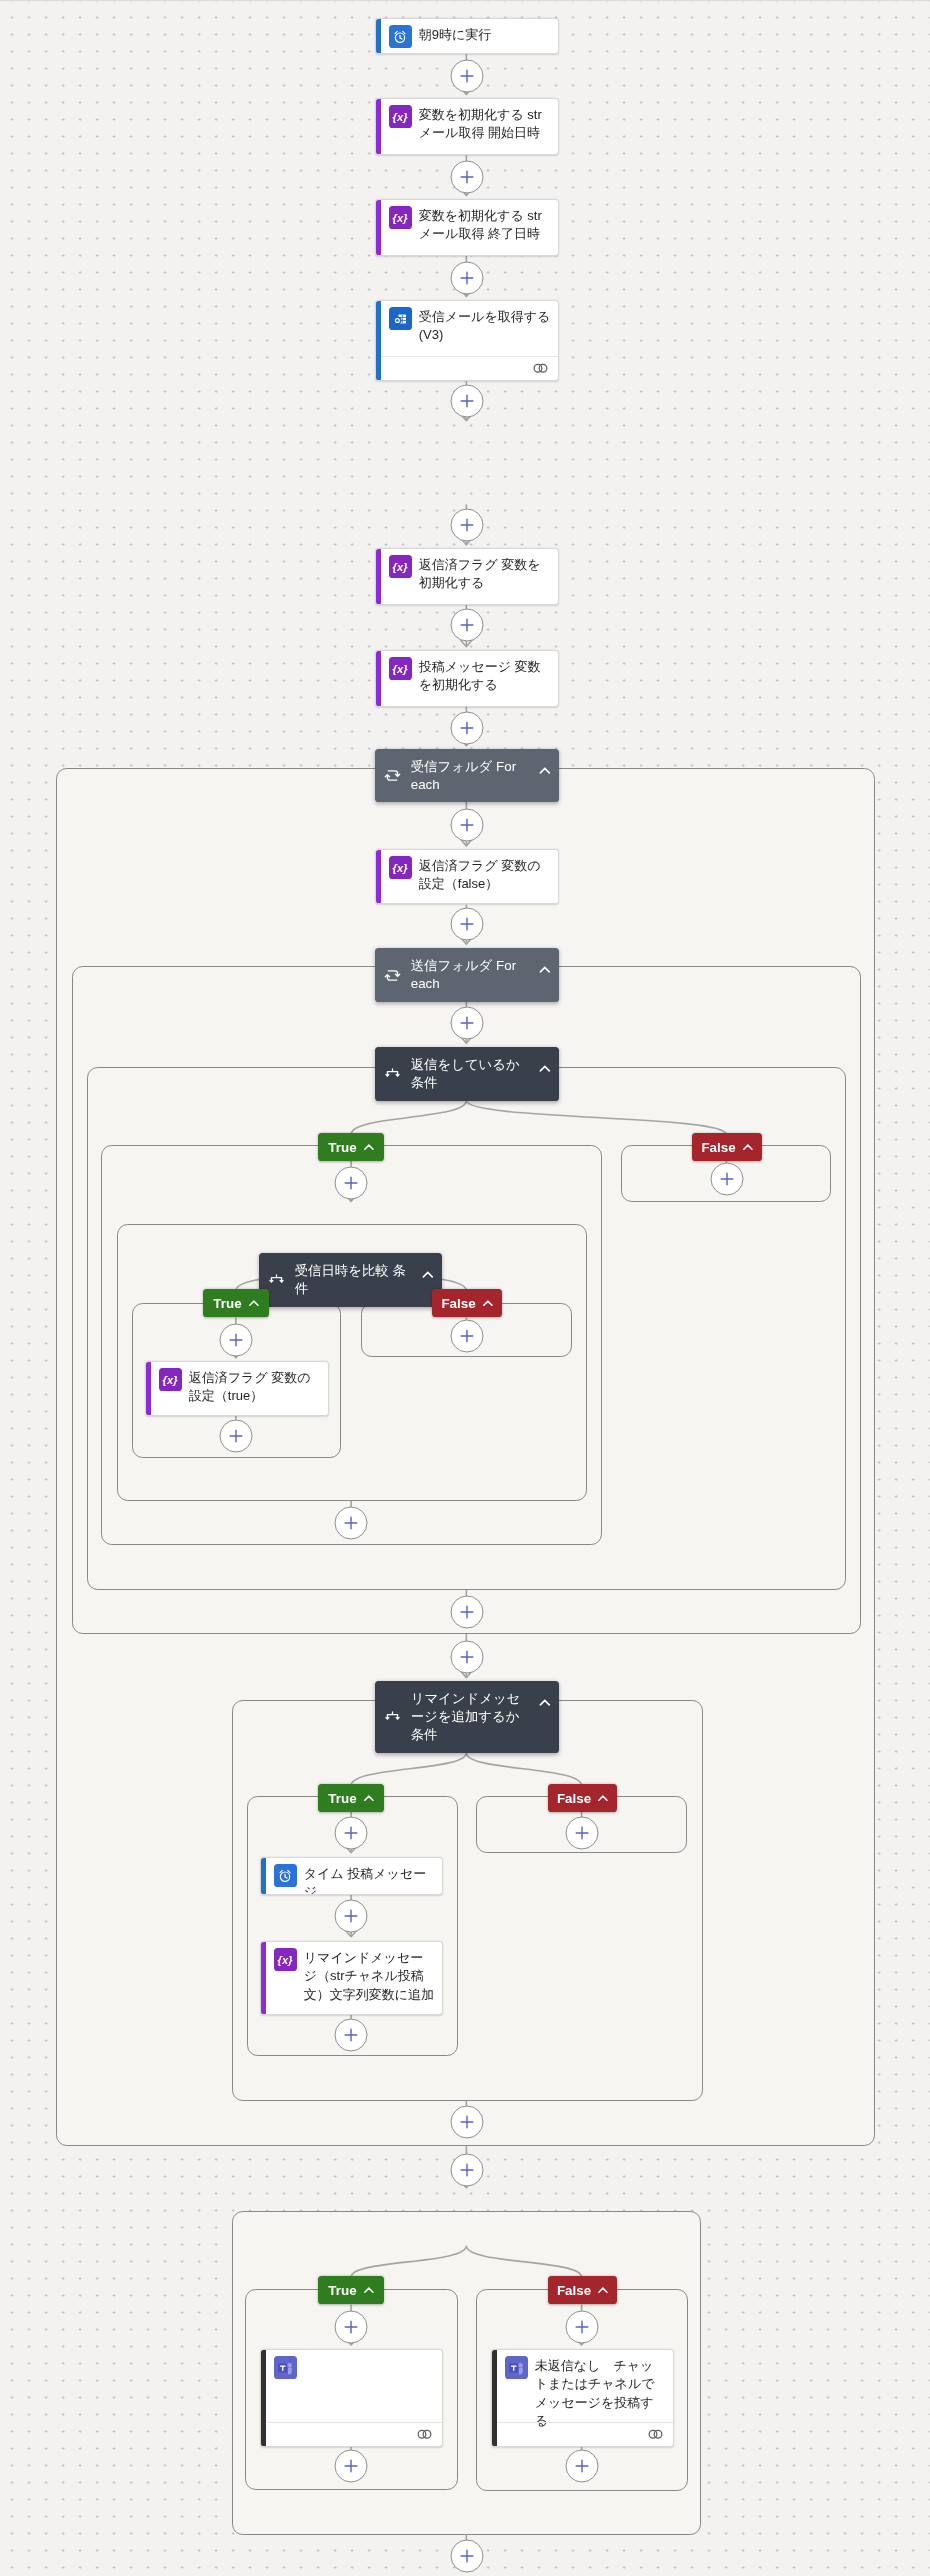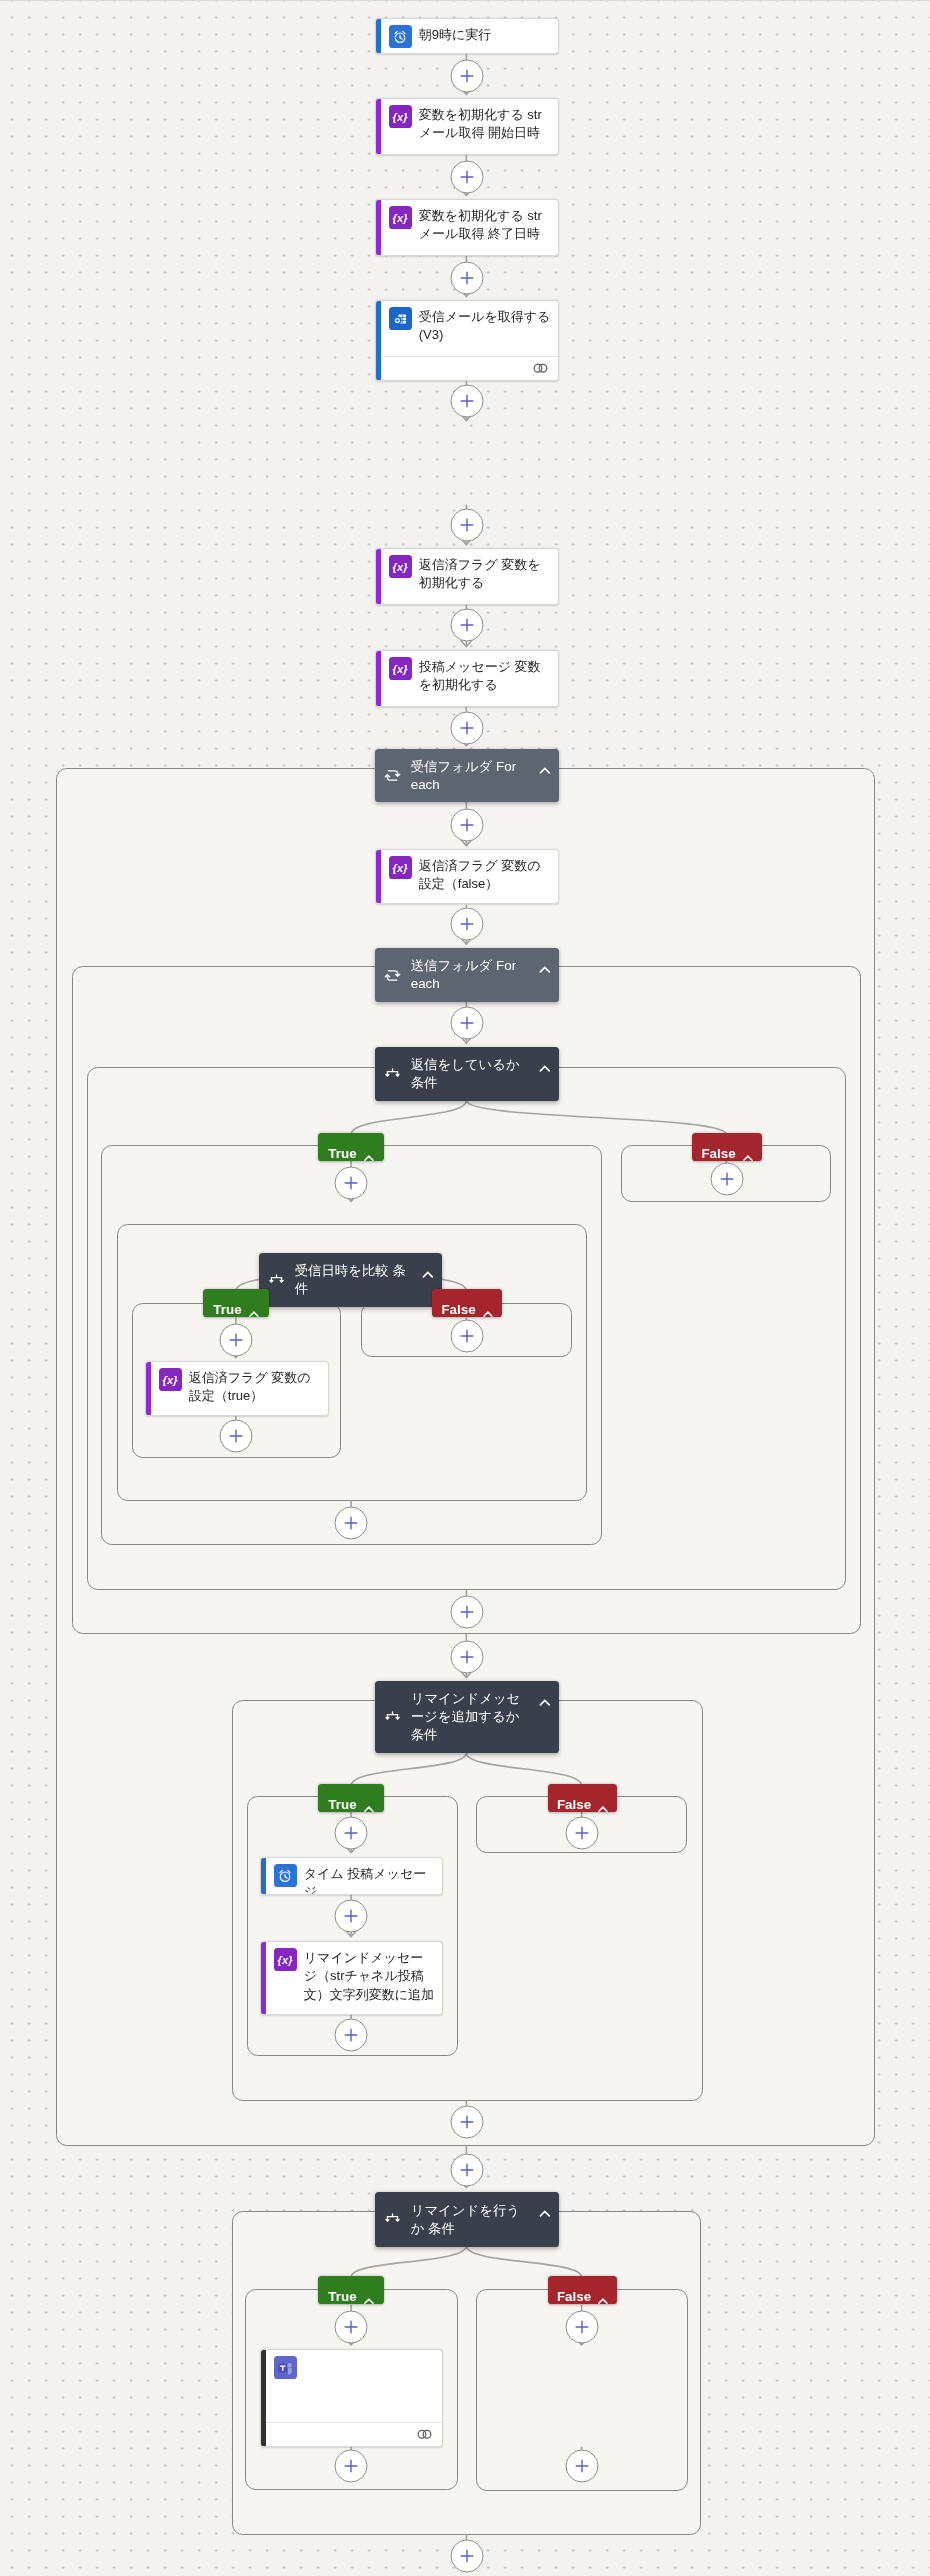"True" .badge { align-items: flex-end -> center }
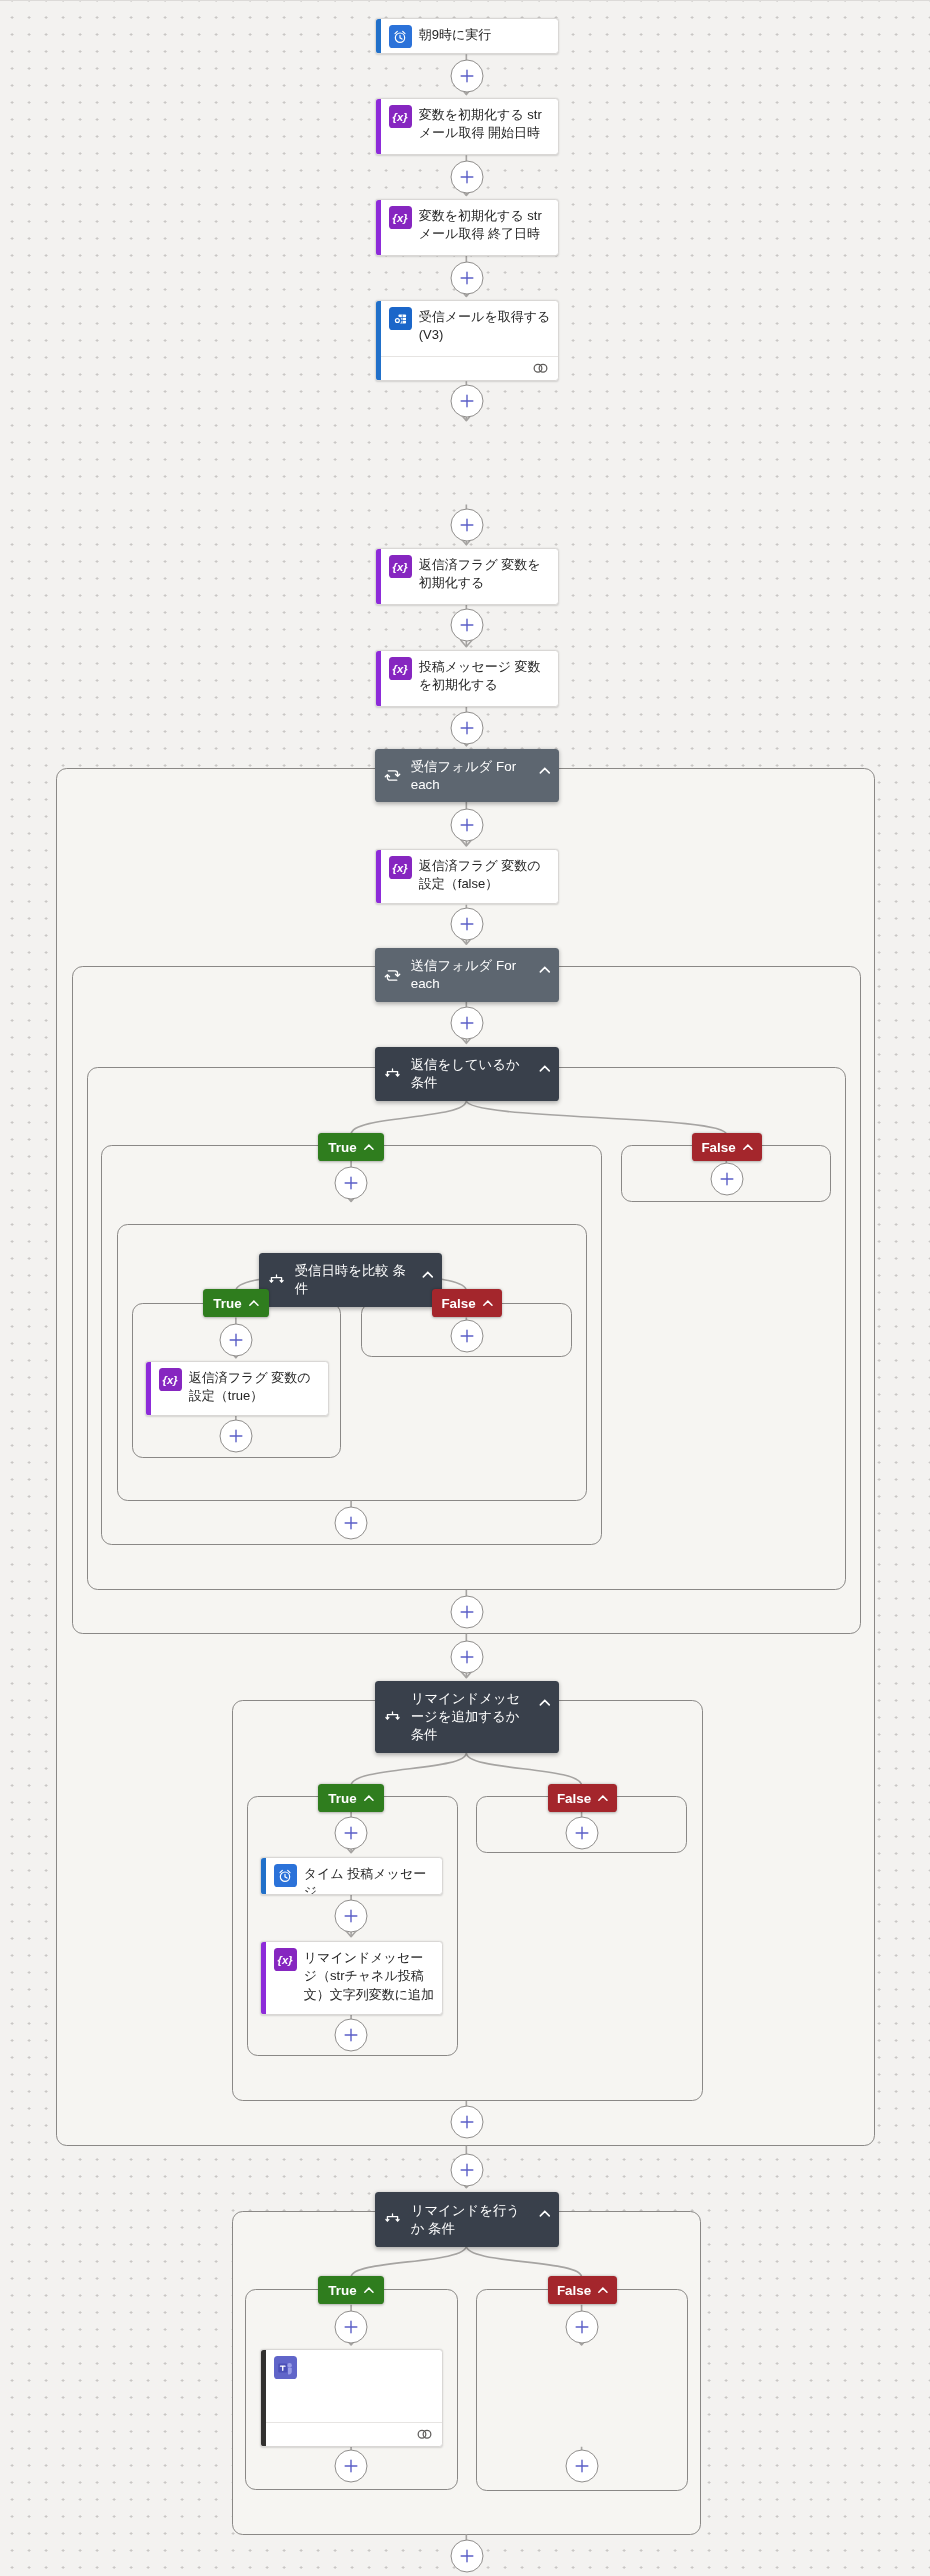"リマインドを行うか 条件" div.hdr { html: <div> <span> <svg> <path></path> <path></path> </svg> </span> <span>リマインドを行うか 条件</span> <span> <svg> <path></path> </svg> </span> </div> -> none }
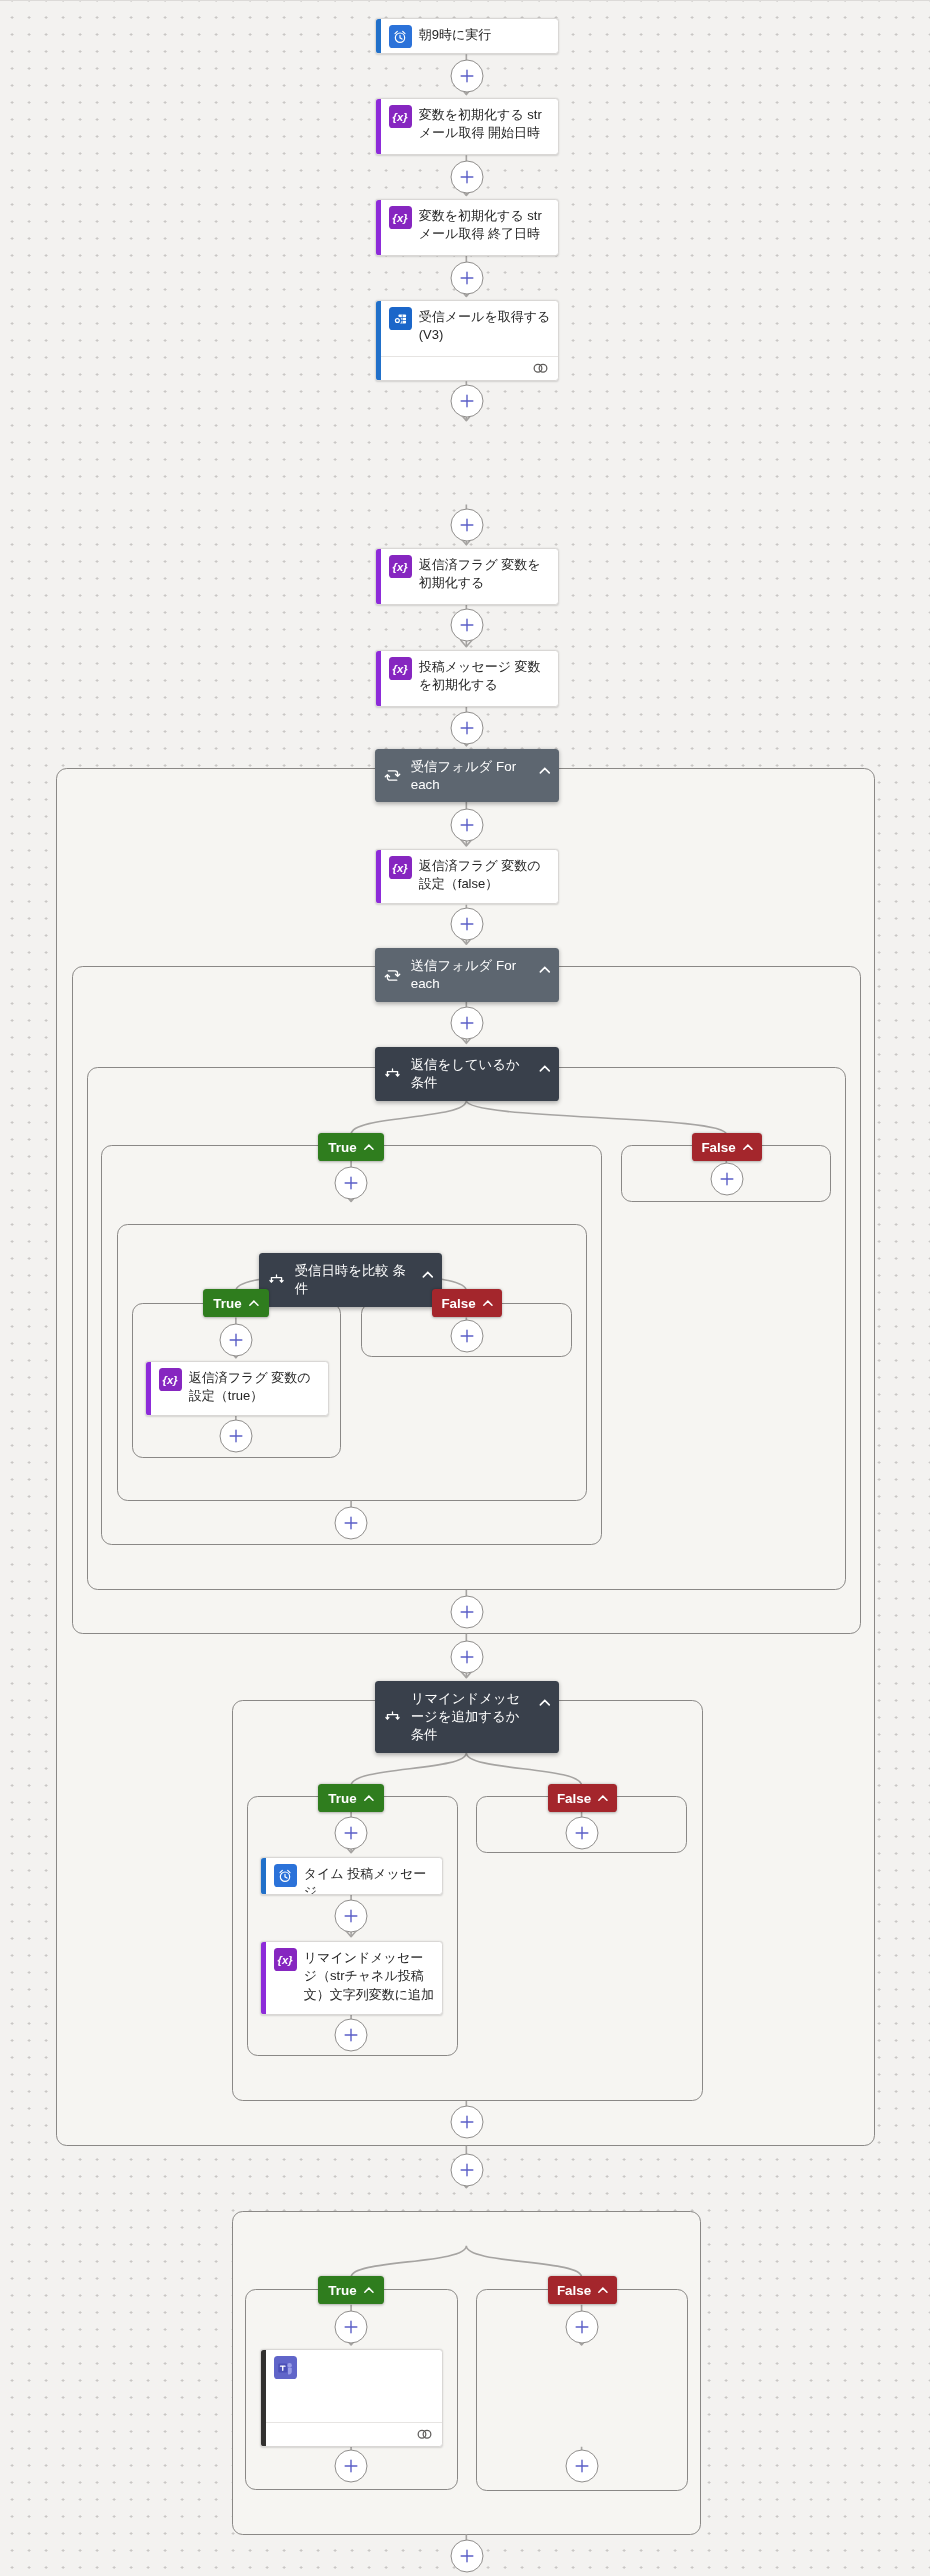"未返信なし チャットまたはチャネルでメッセージを投稿する" div.card { html: none -> <div> <div></div> <div> <span> <svg> <circle></circle> <path></path> <rect></rect> <path></path> </svg> </span> <span>未返信なし チャットまたはチャネルでメッセージを投稿する</span> </div> <div> <svg> <circle></circle> <circle></circle> </svg> </div> </div> }
